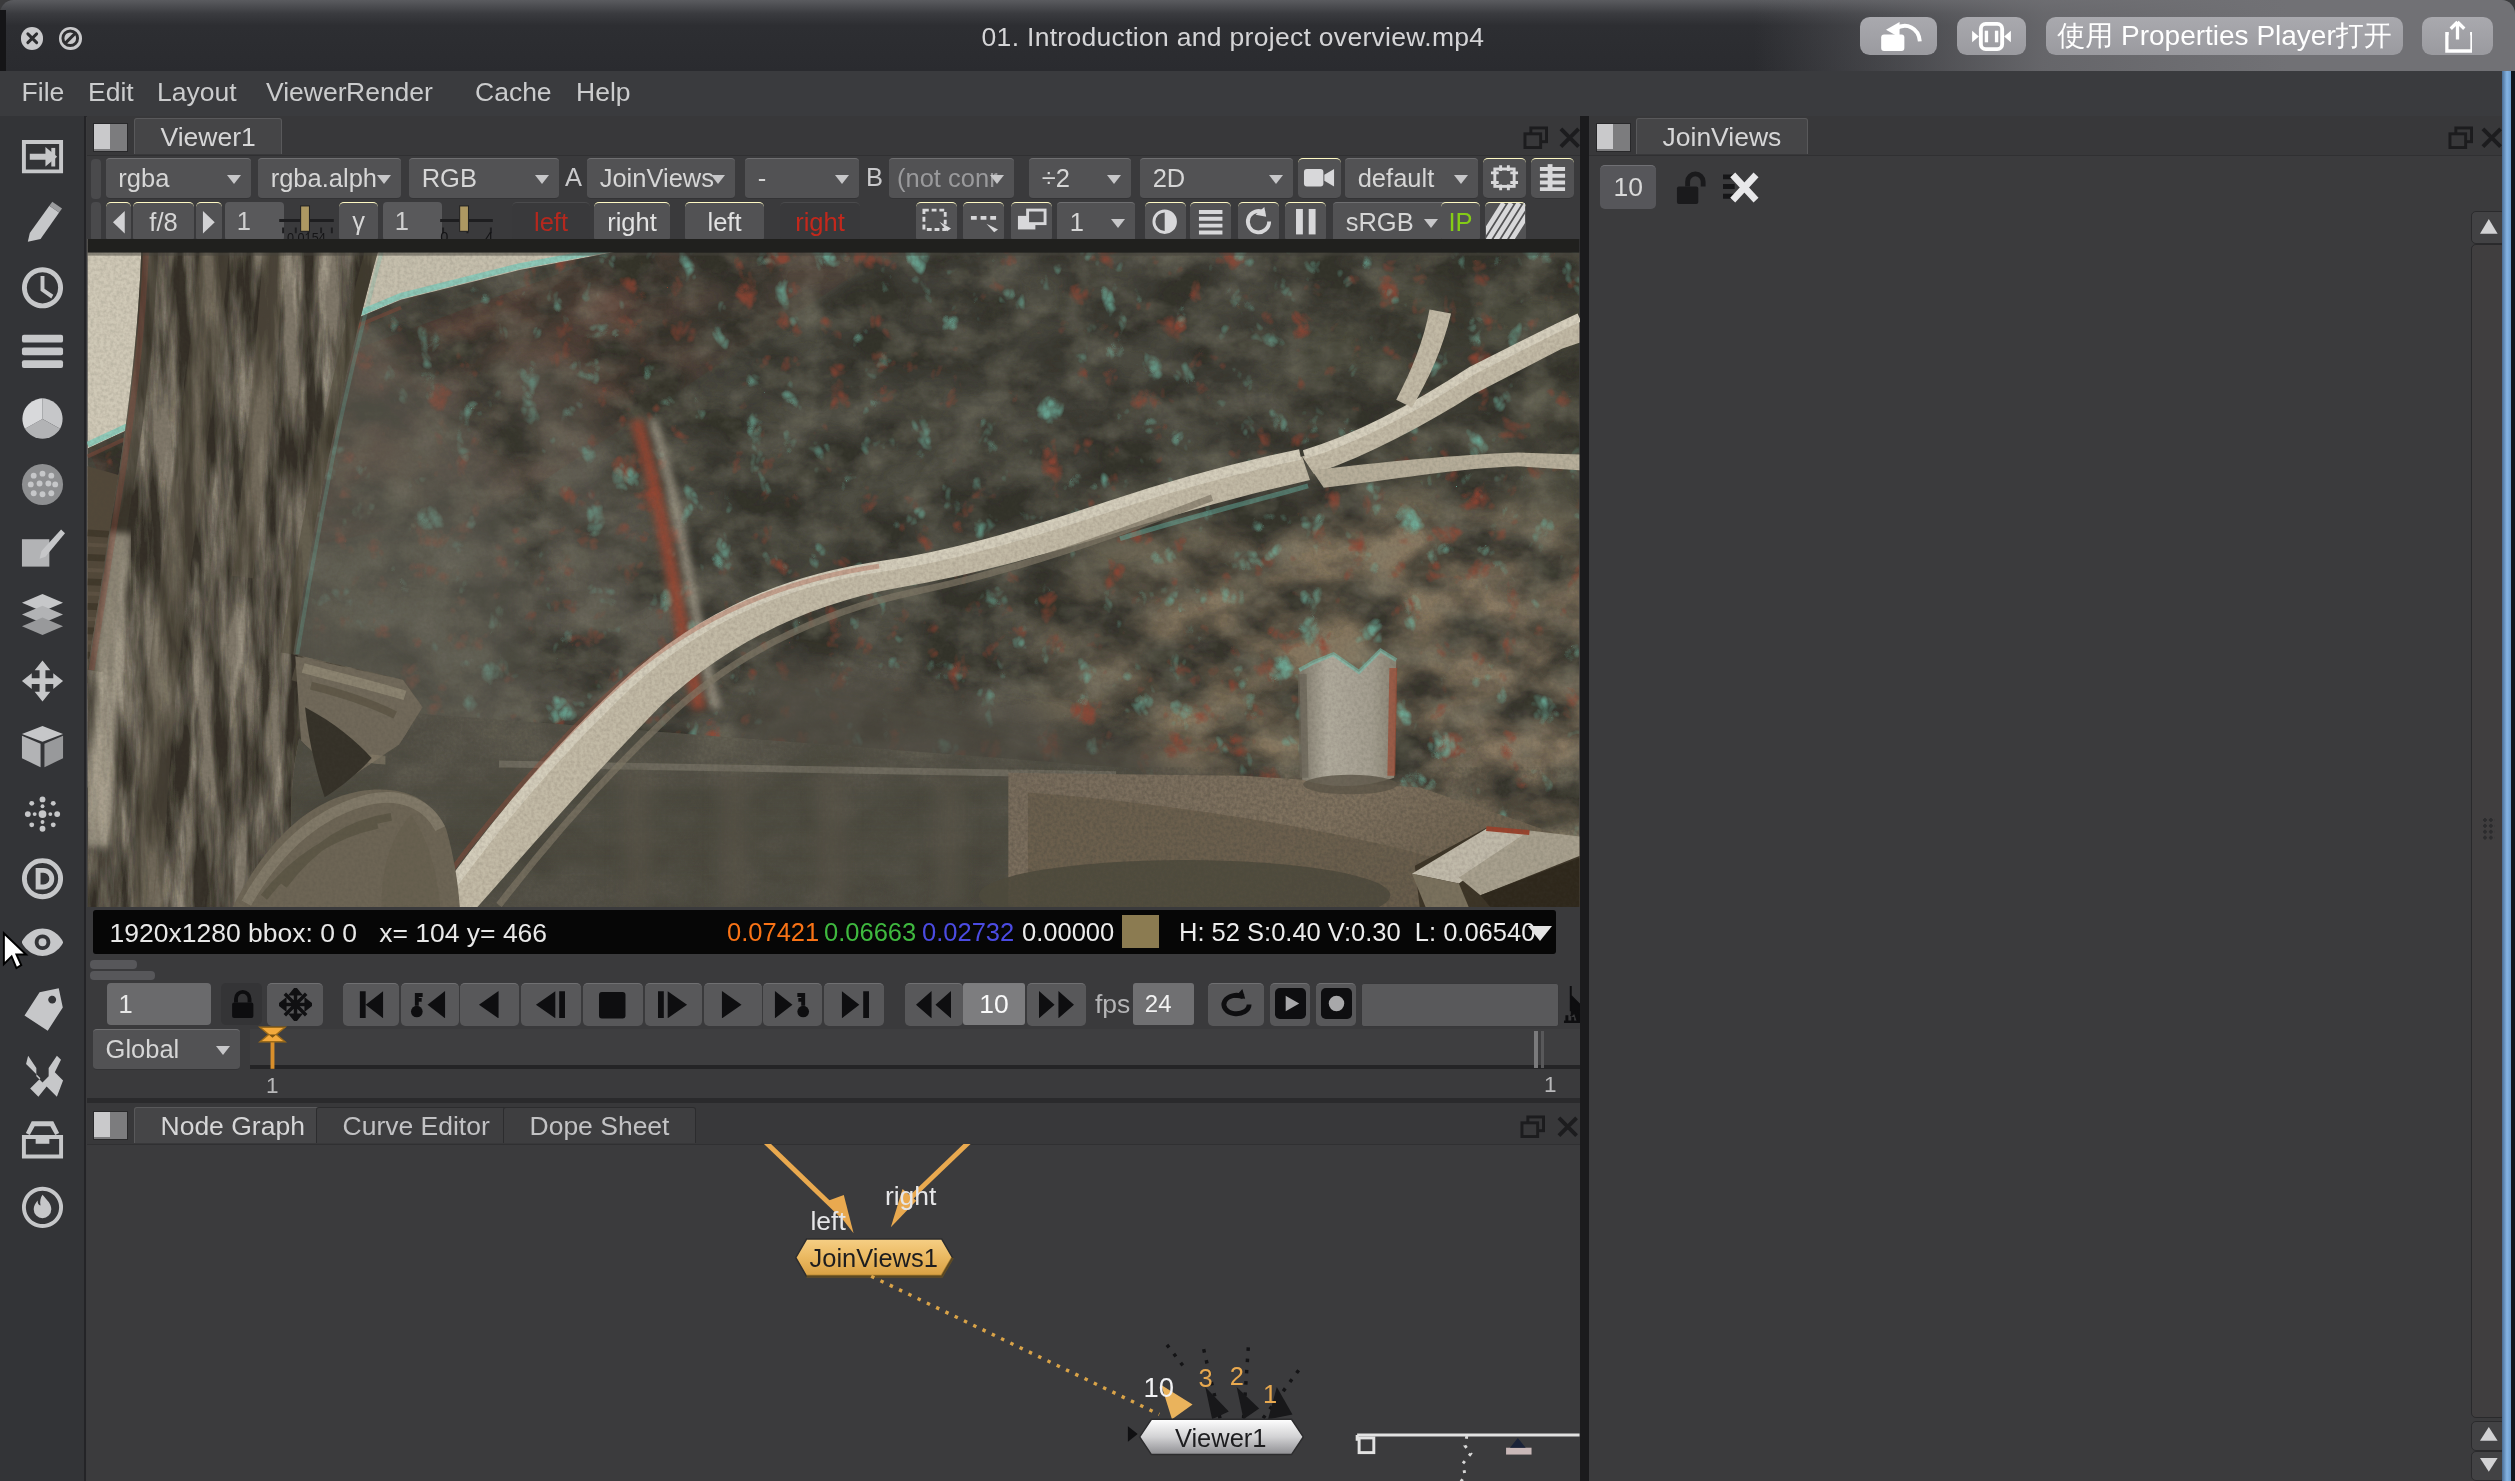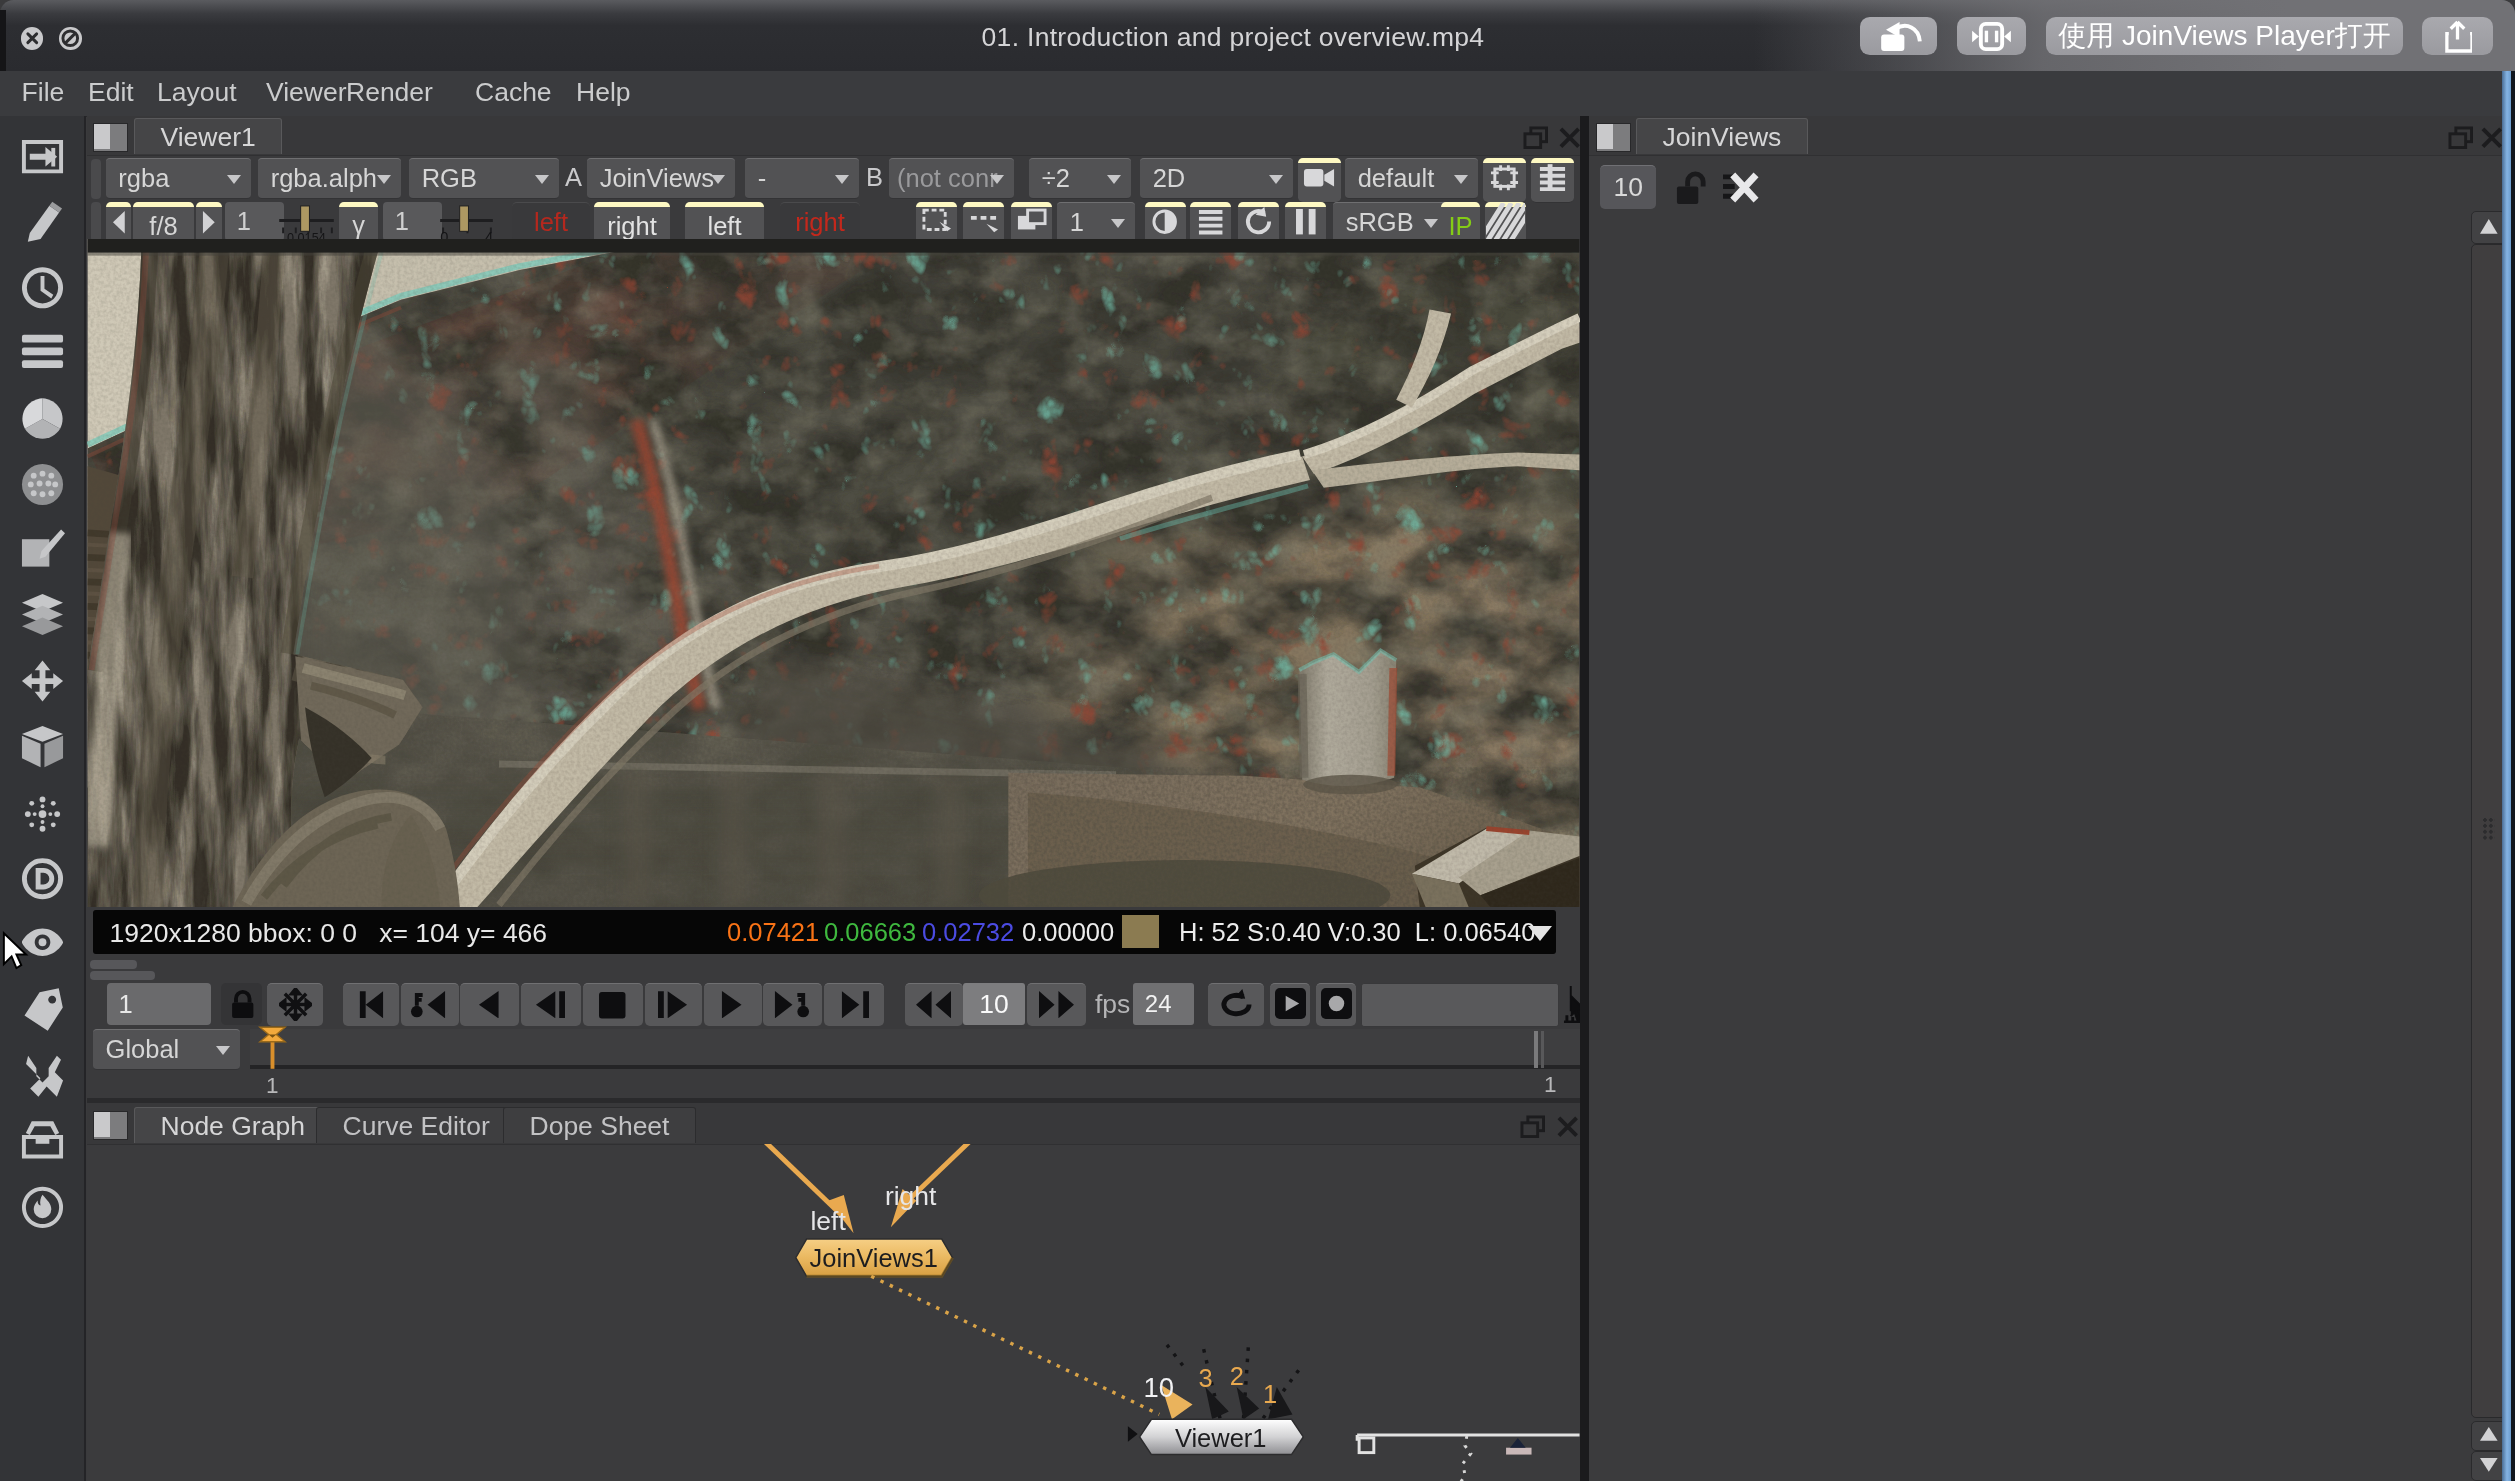"使用 JoinViews Player打开" div.abs { text: JoinViews -> Properties }
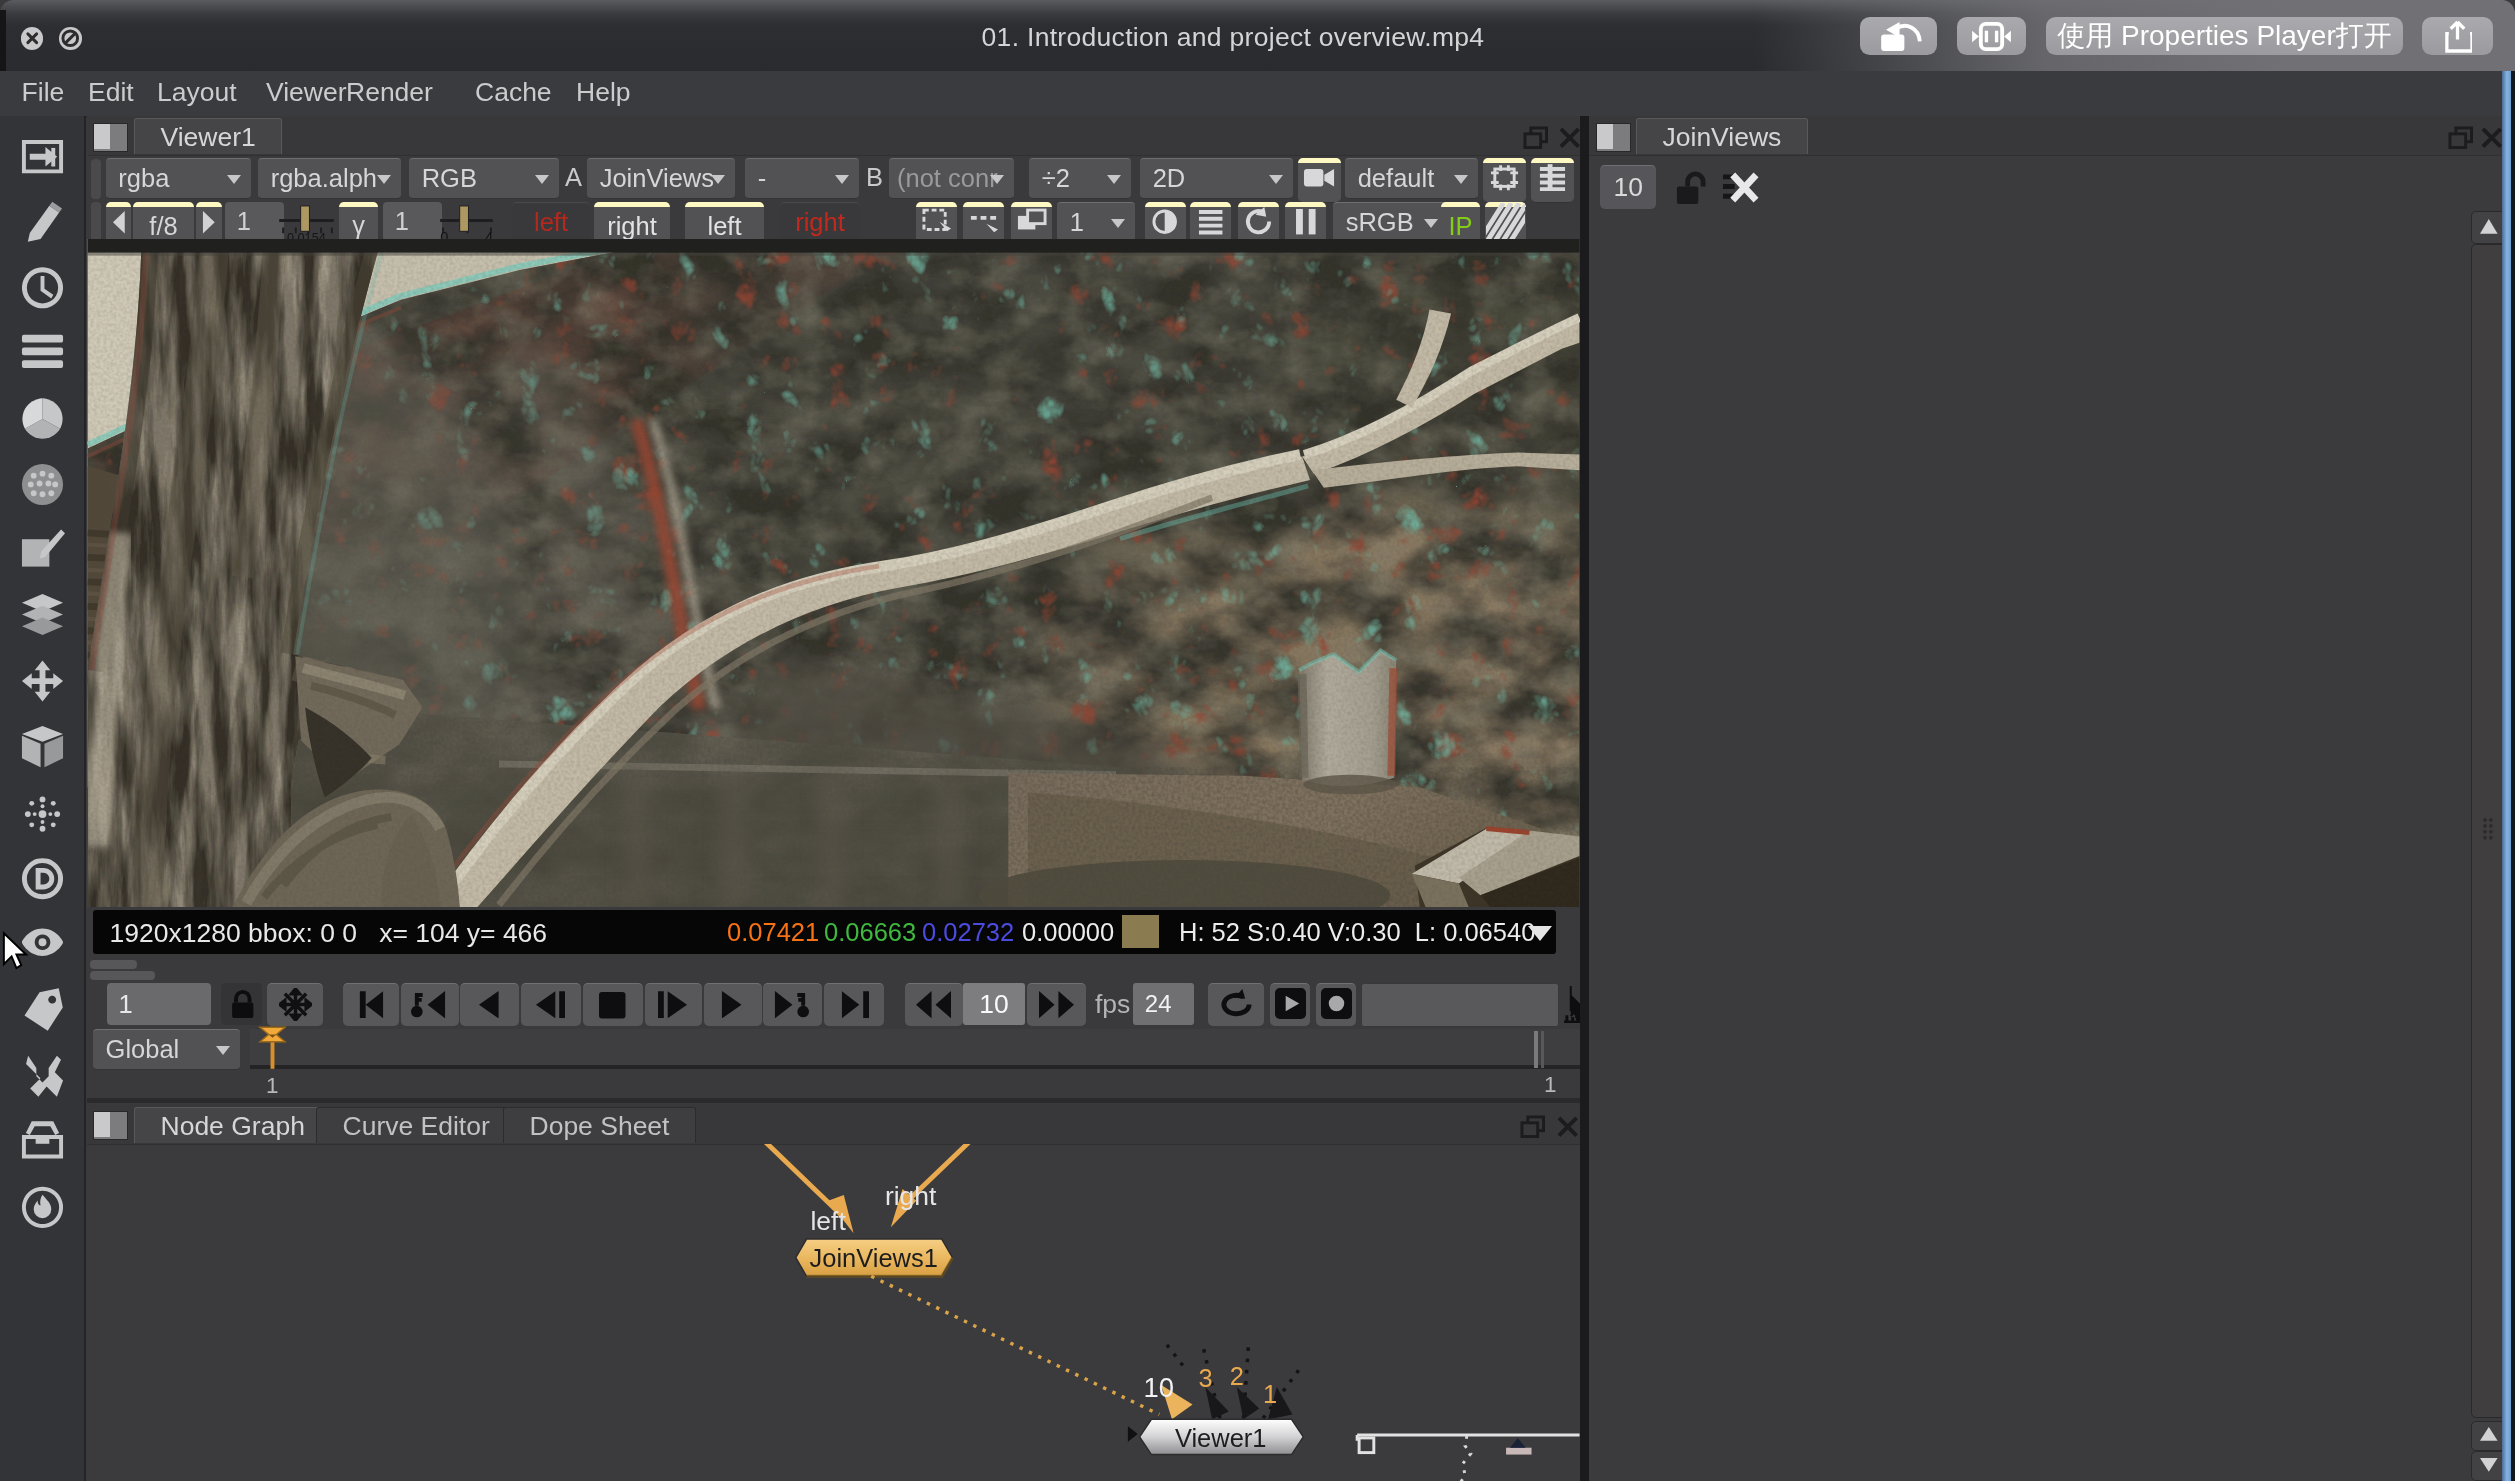"f/8" .ibtn { border-top: 5px solid #fef9c3 -> 1px solid #fef9c3 }
